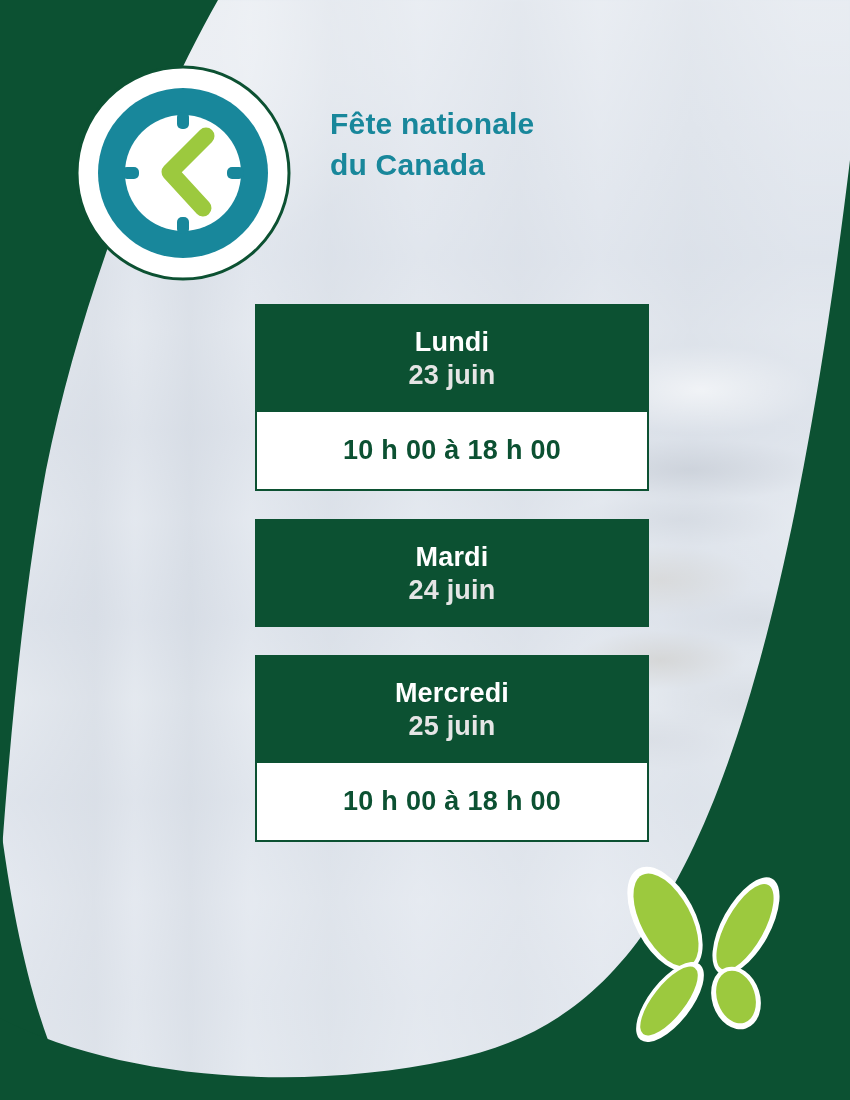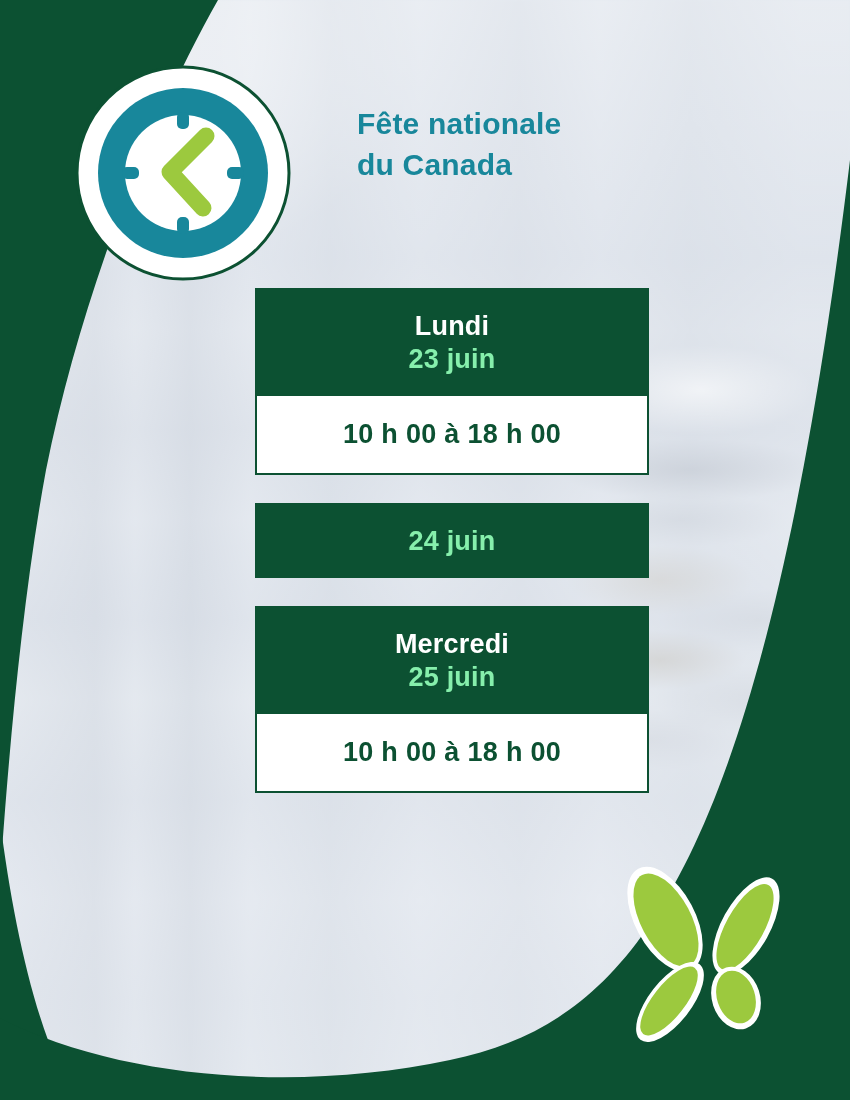"Fête nationale" .subtitle { margin-left: 27px -> none }
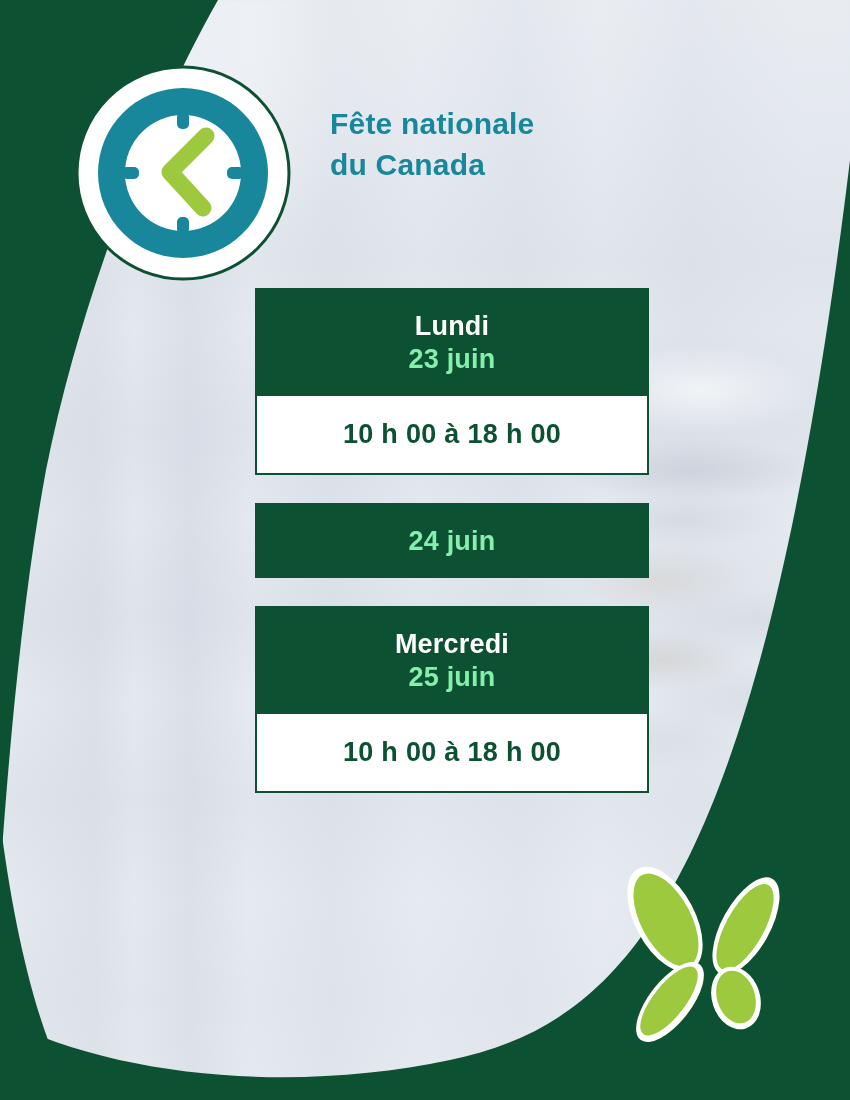"Lundi" .schedule { top: 288px -> 304px }
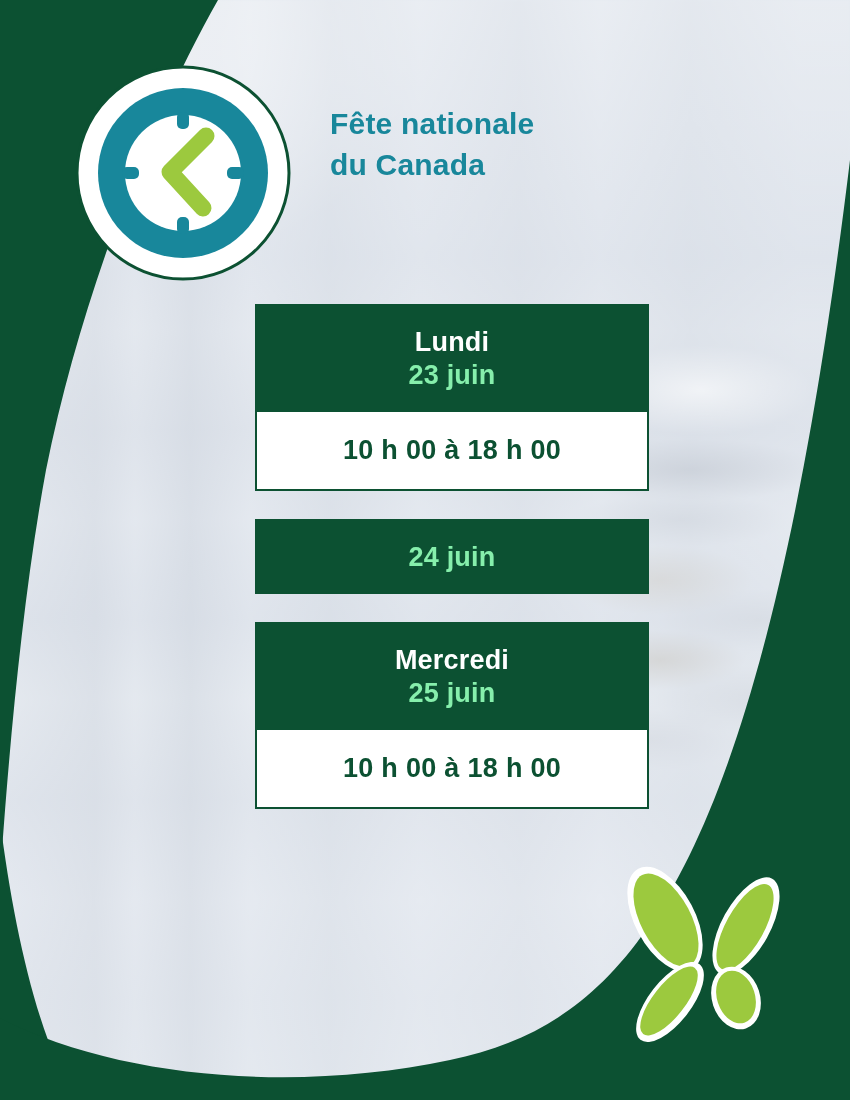"23 juin" .card-date { color: #86efac -> #e5e5e5 }
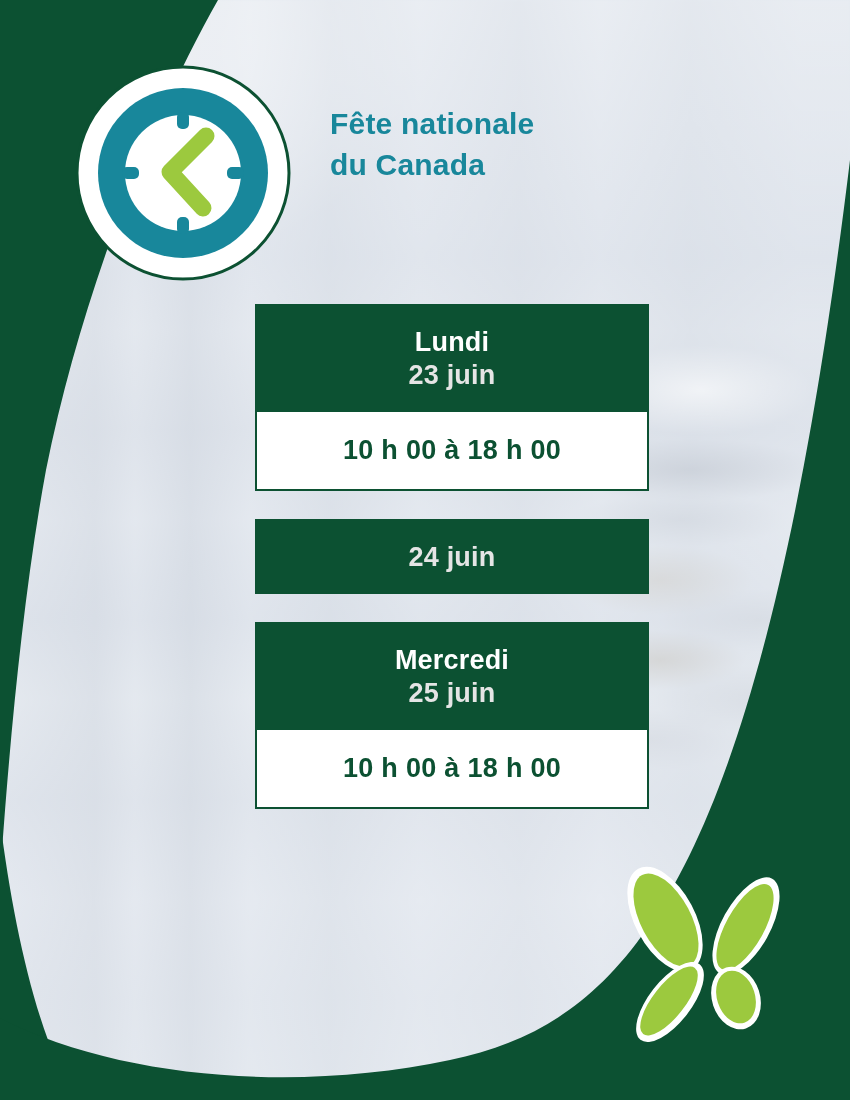"Mardi" div.card-day { html: none -> <div>Mardi</div> }
